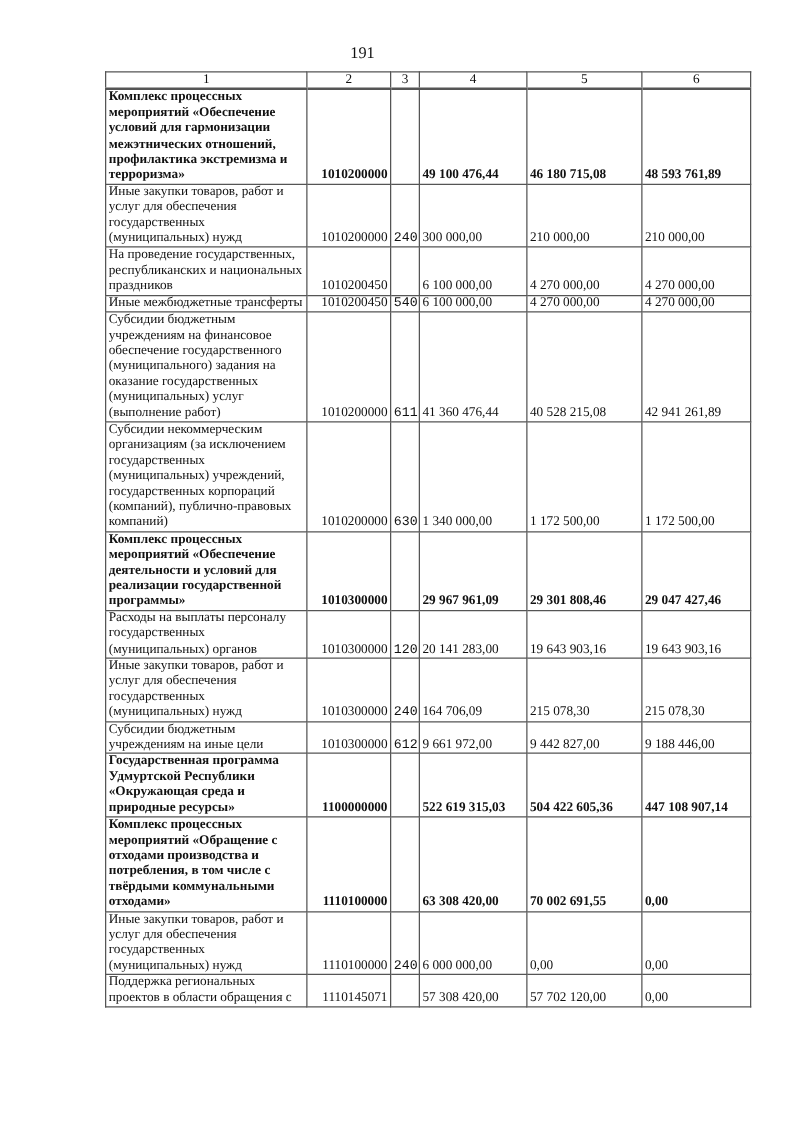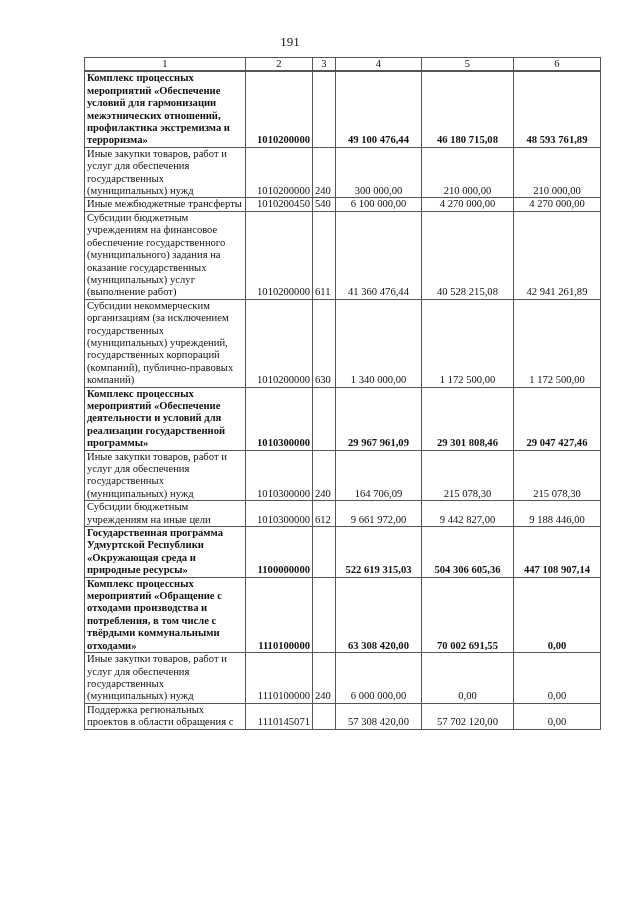"49 100 476,44" td.num { text-align: center -> left }
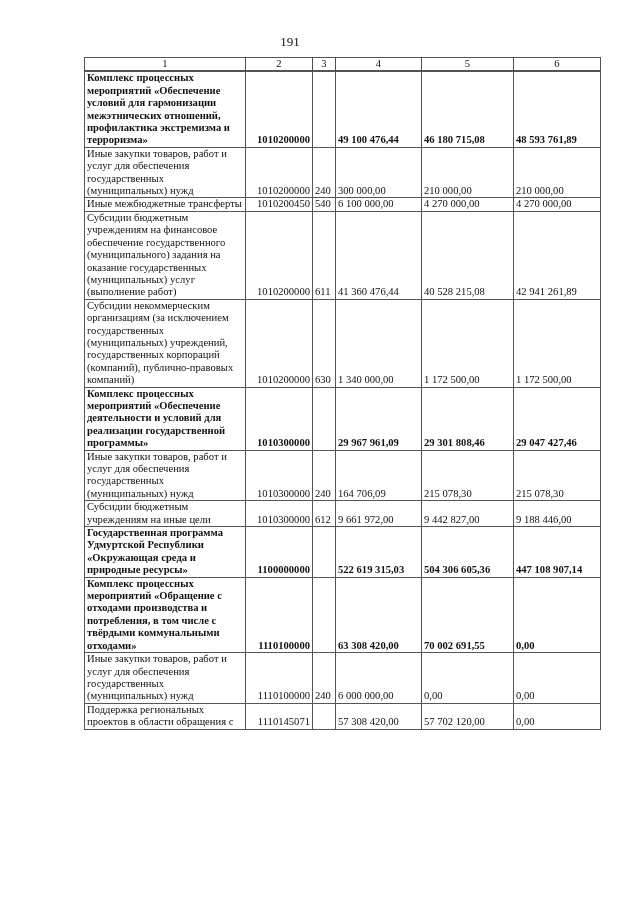"240" td.c3 { font-family: none -> Liberation Mono, monospace }
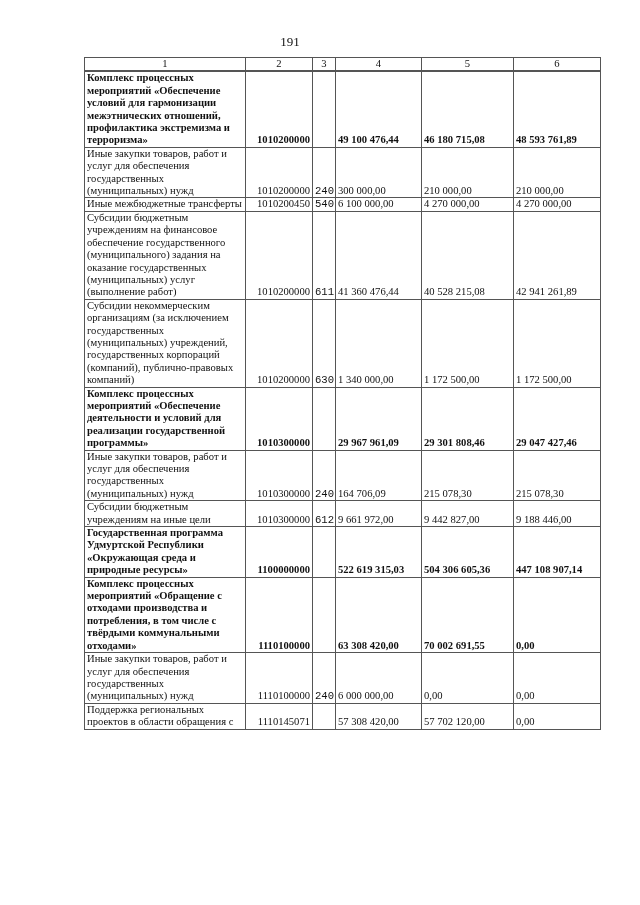"На проведение государственных," tr { html: none -> <tr> <td>На проведение государственных, республиканских и национальных праздников</td> <td>1010200450</td> <td></td> <td>6 100 000,00</td> <td>4 270 000,00</td> <td>4 270 000,00</td> </tr> }
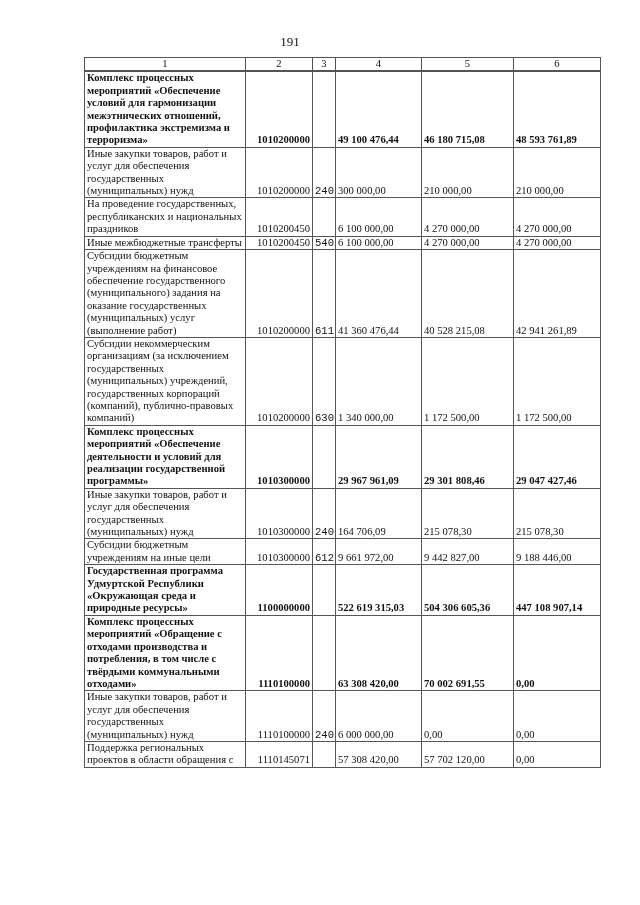"Расходы на выплаты персоналу" tr { html: none -> <tr> <td>Расходы на выплаты персоналу государственных (муниципальных) органов</td> <td>1010300000</td> <td>120</td> <td>20 141 283,00</td> <td>19 643 903,16</td> <td>19 643 903,16</td> </tr> }
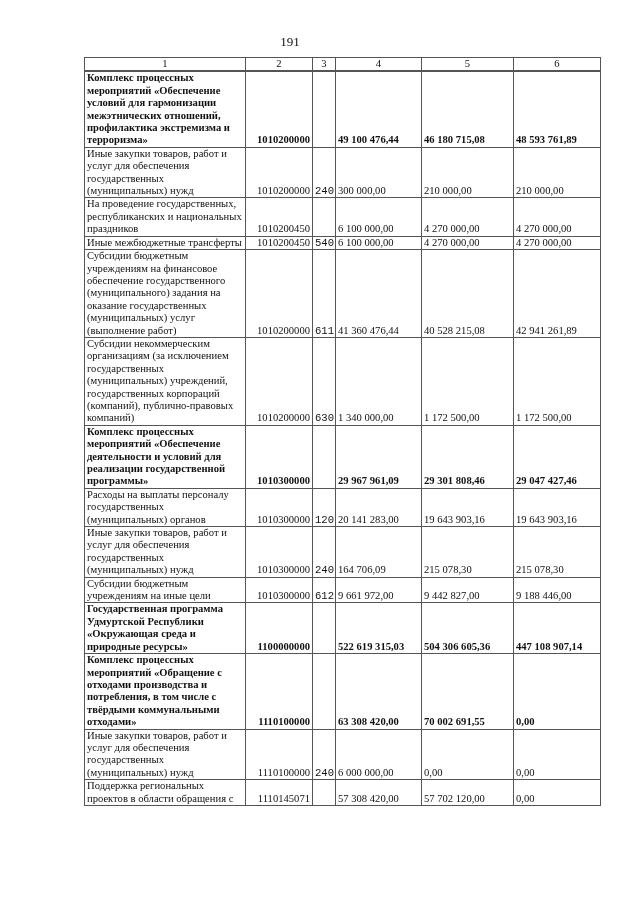"504 306 605,36" td.c5 { text: 504 306 605,36 -> 504 422 605,36 }
